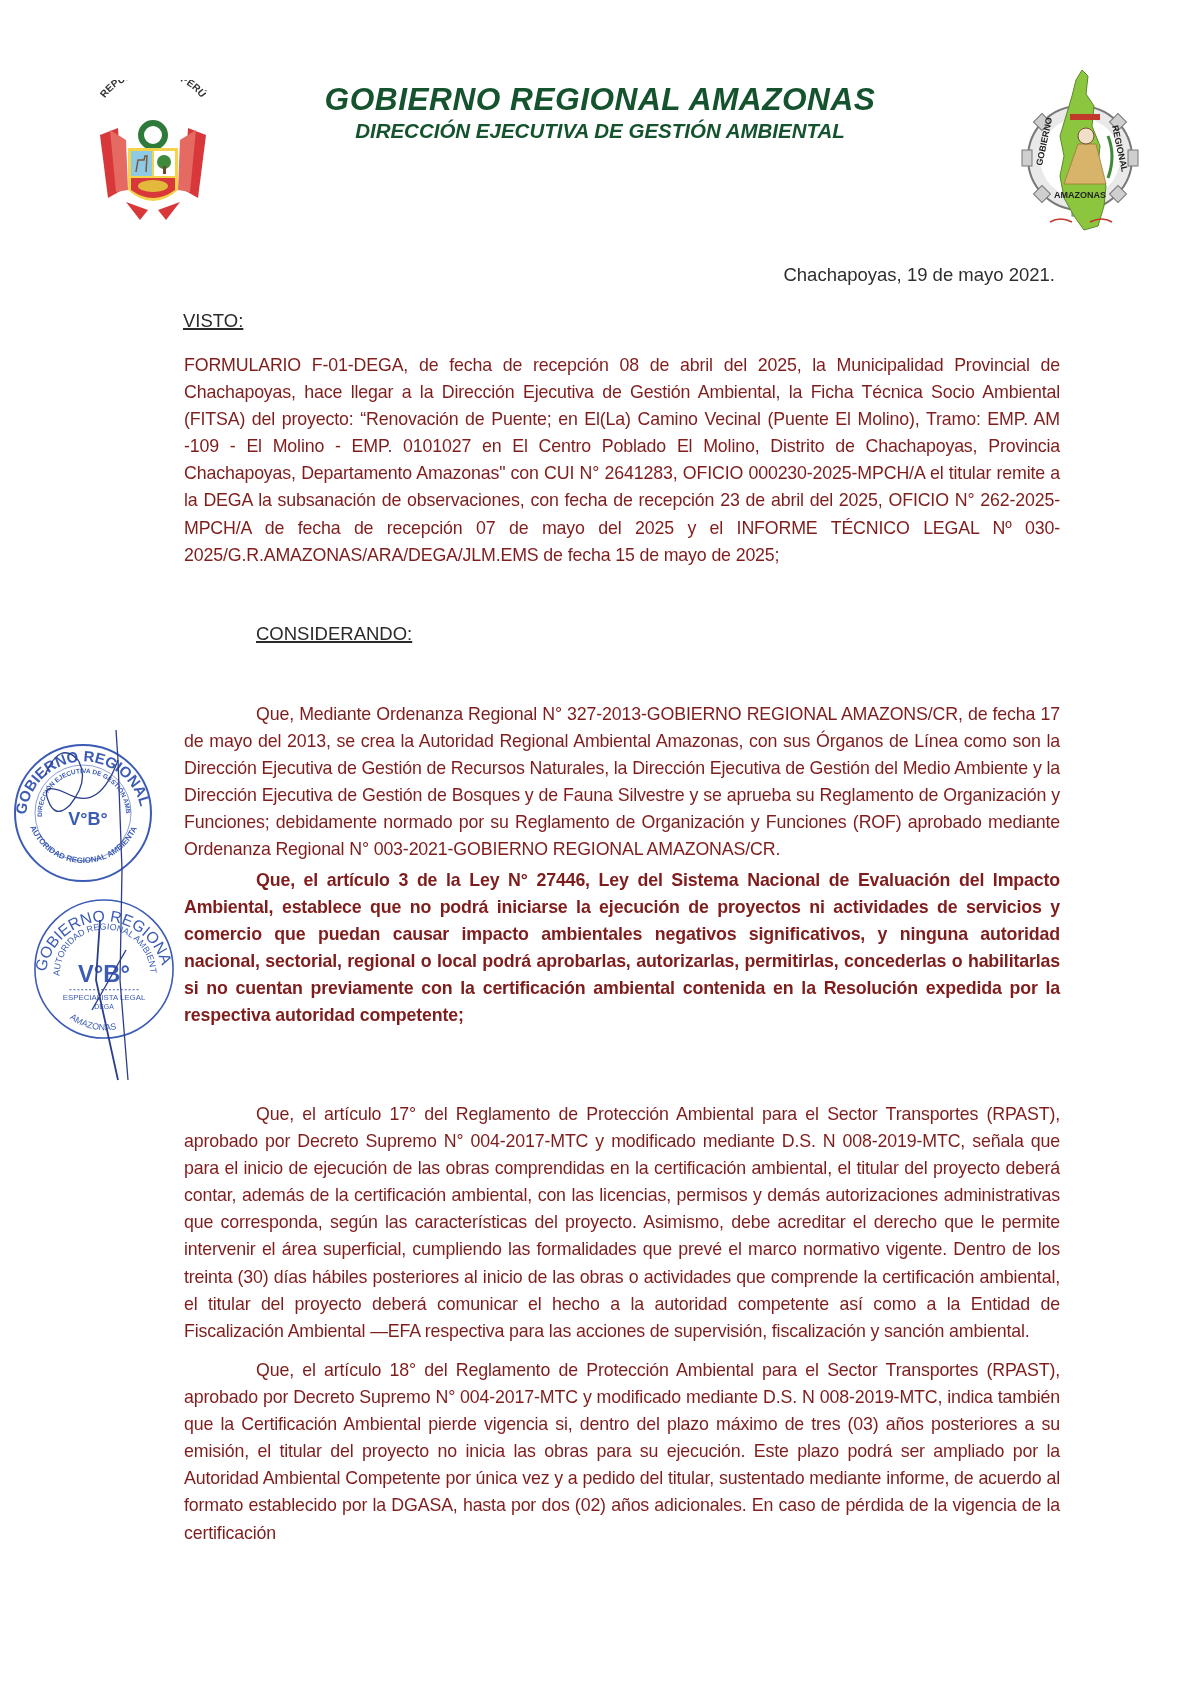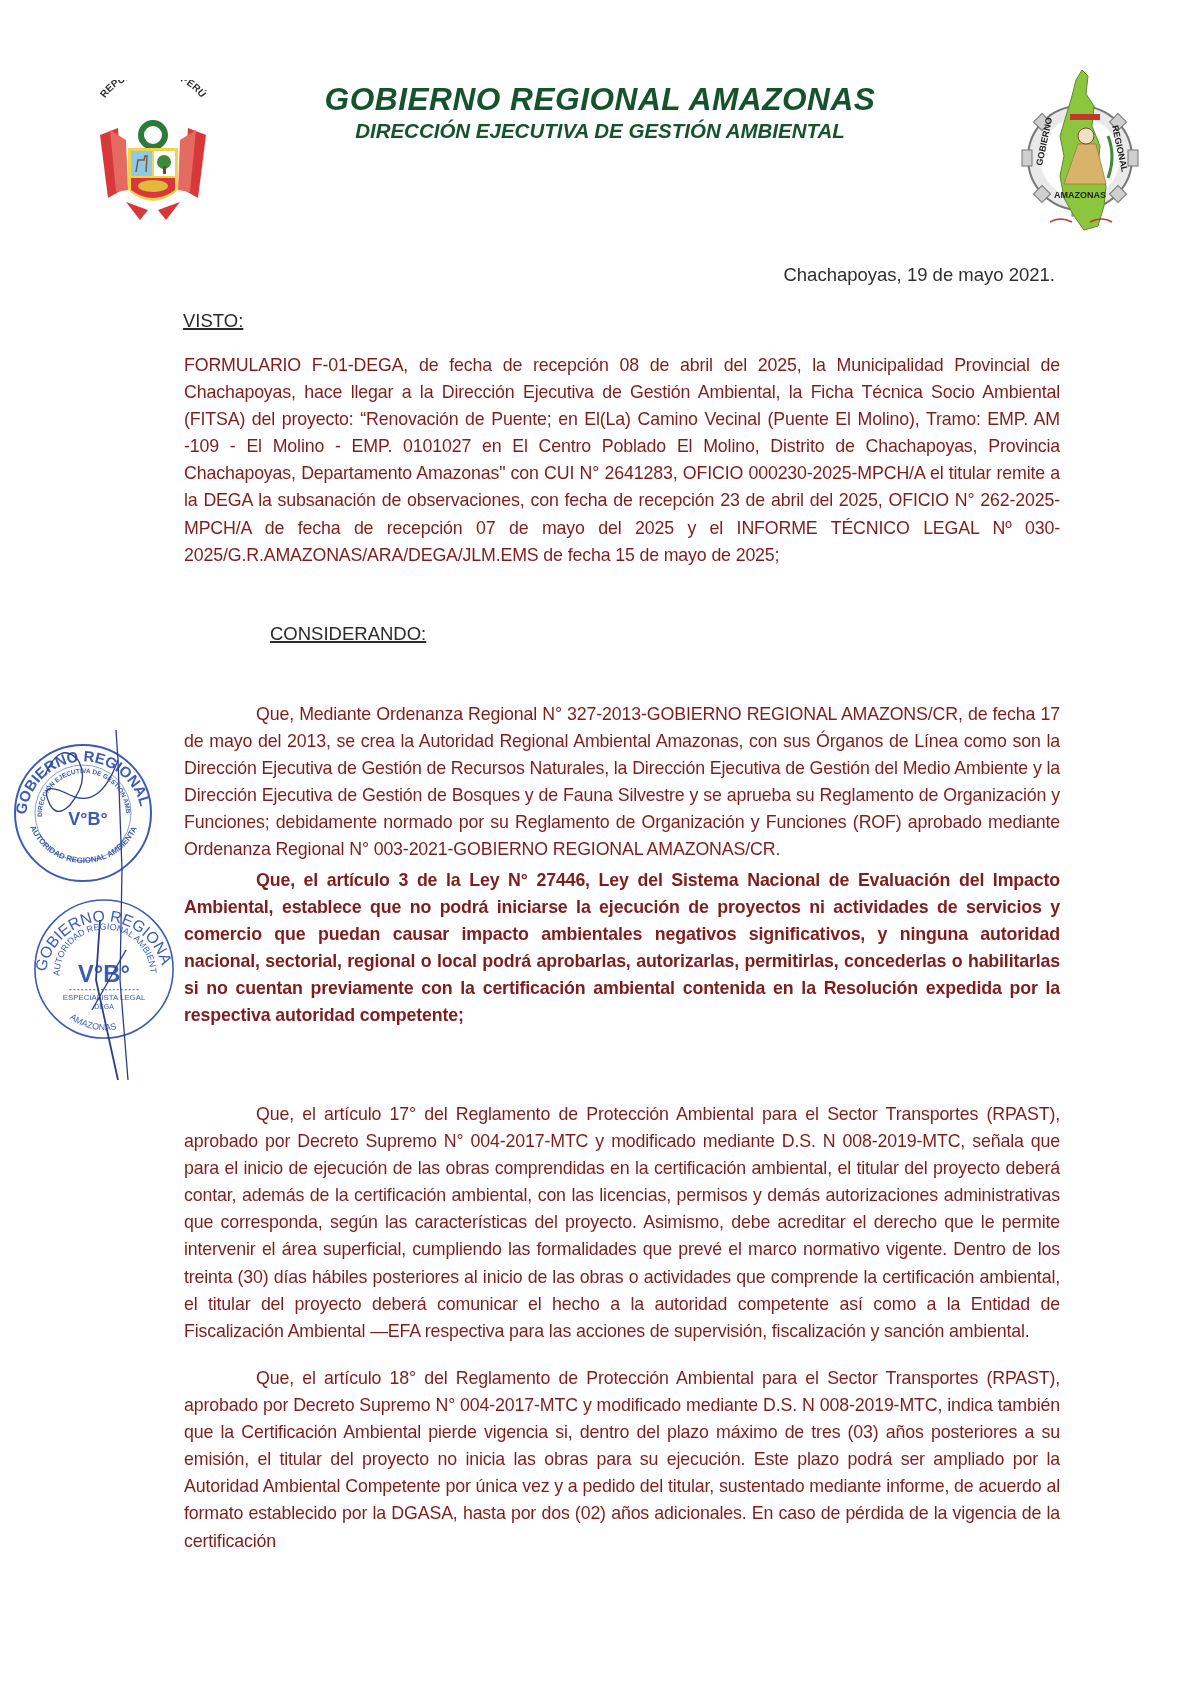"CONSIDERANDO:" .considerando { margin-left: 14px -> none }
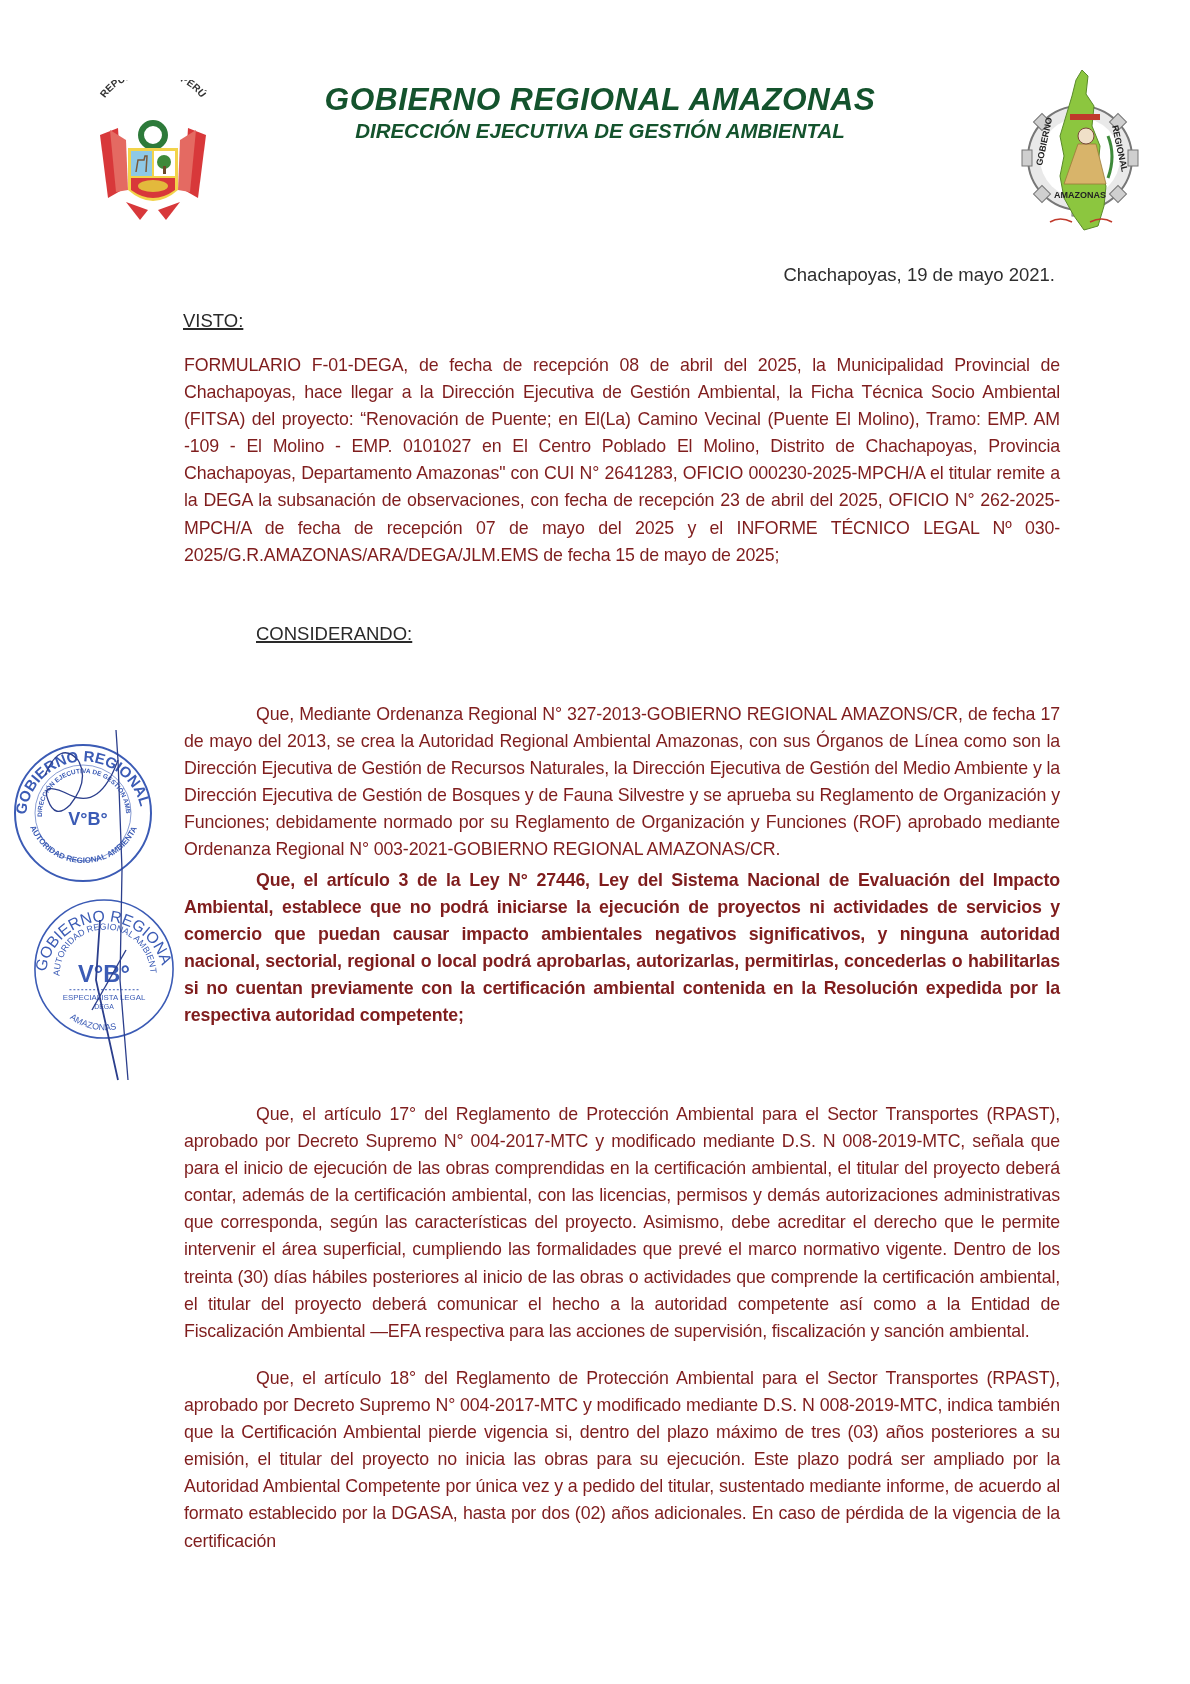"Que, el artículo 18° del" .p4 { margin-top: 8px -> none }
